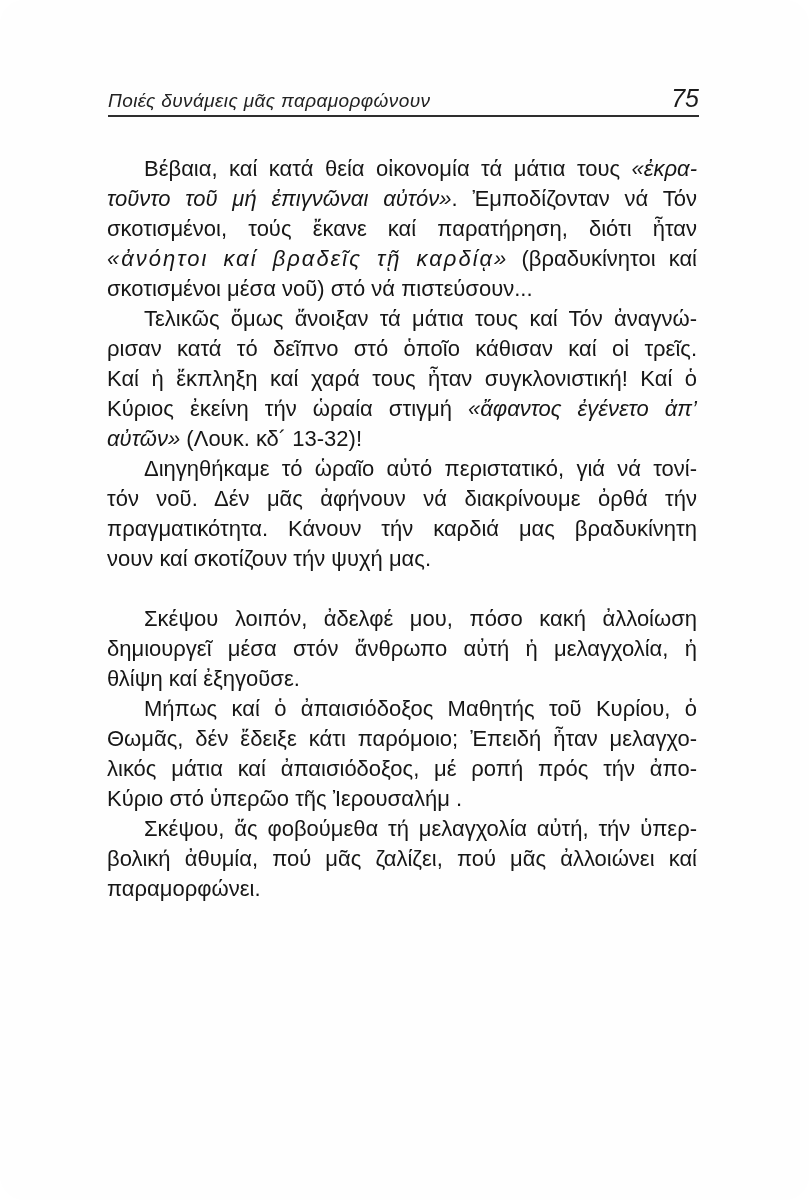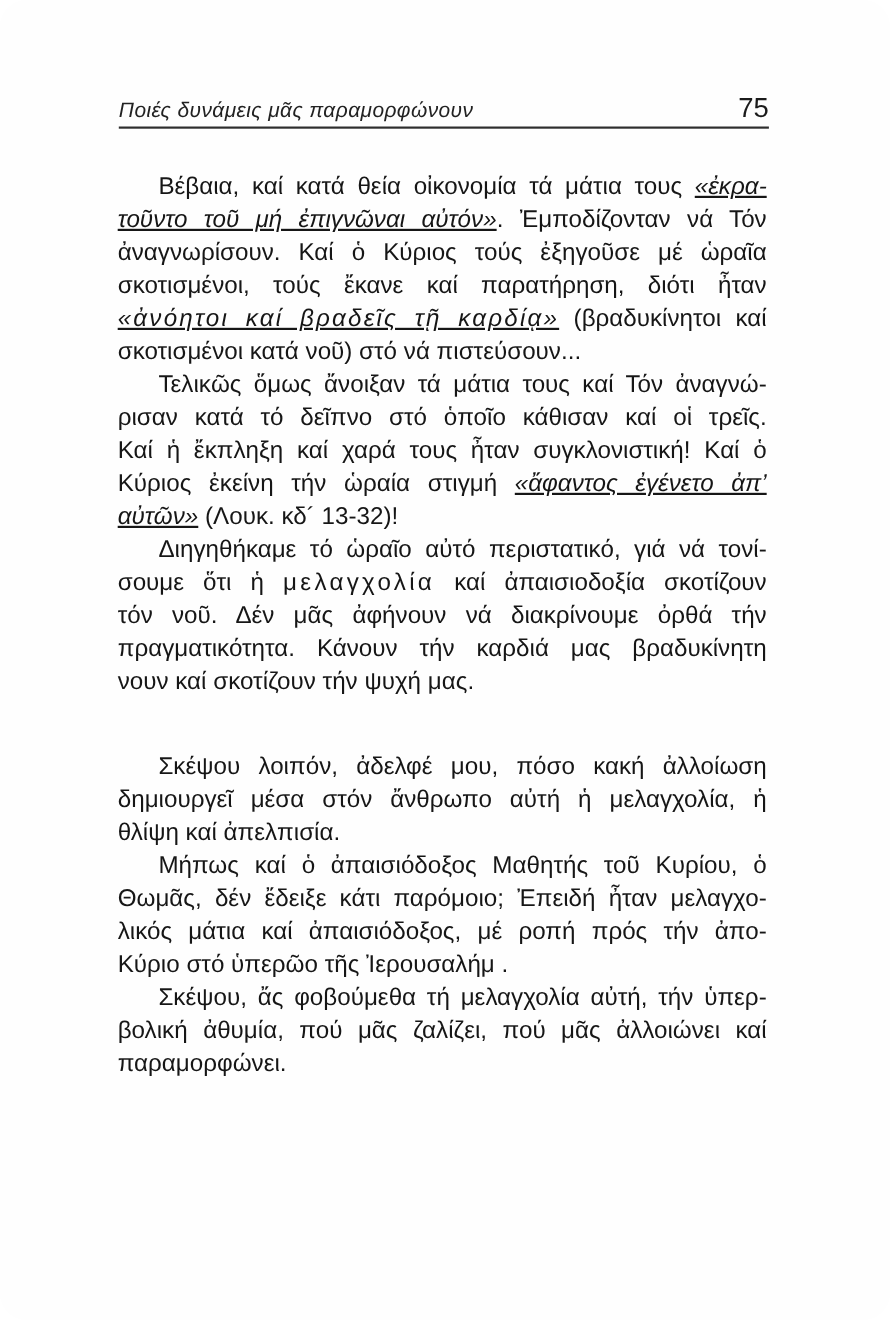"75" .page-number { font-style: none -> italic }
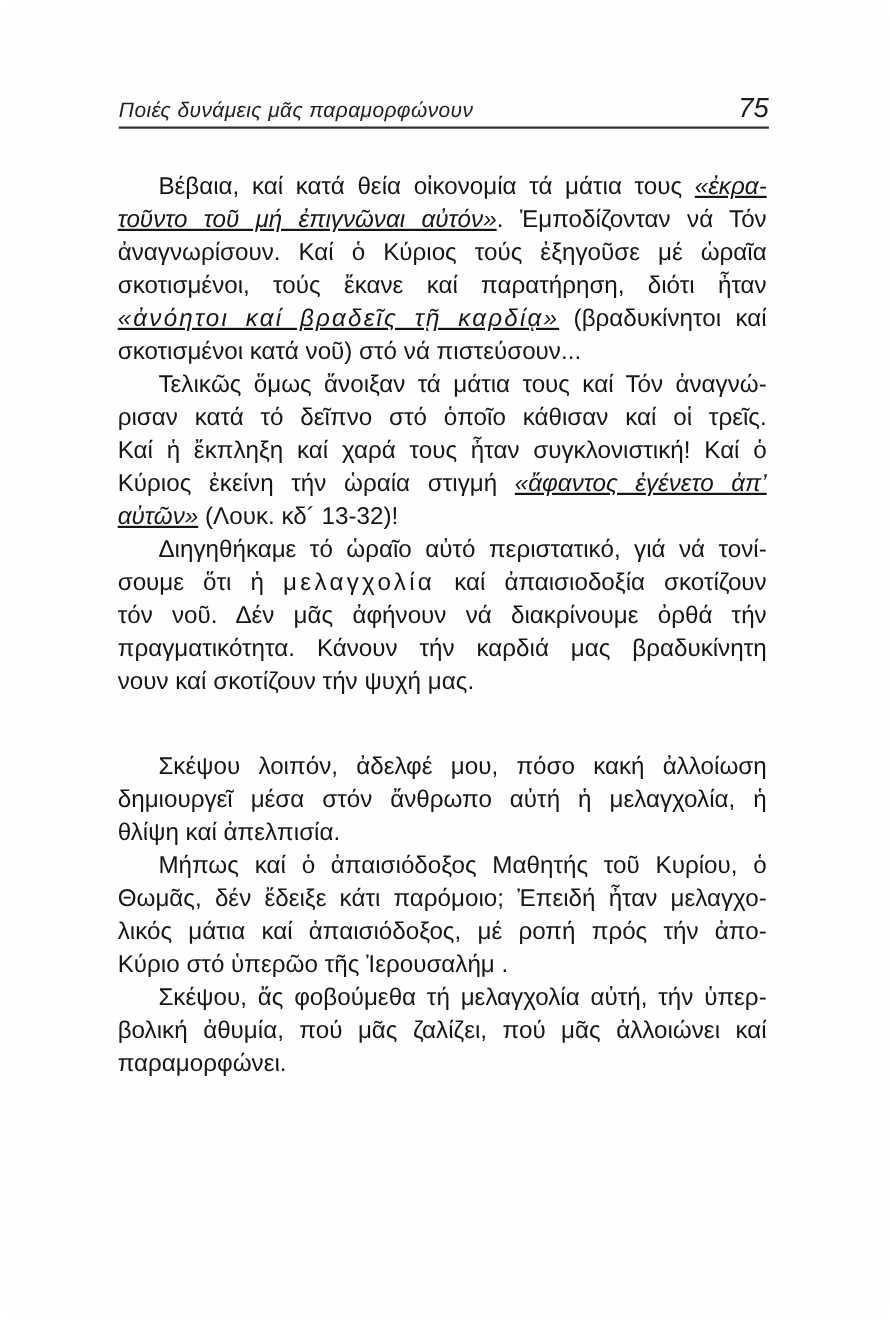"«ἐκρα-" .it { text-decoration: underline -> none }
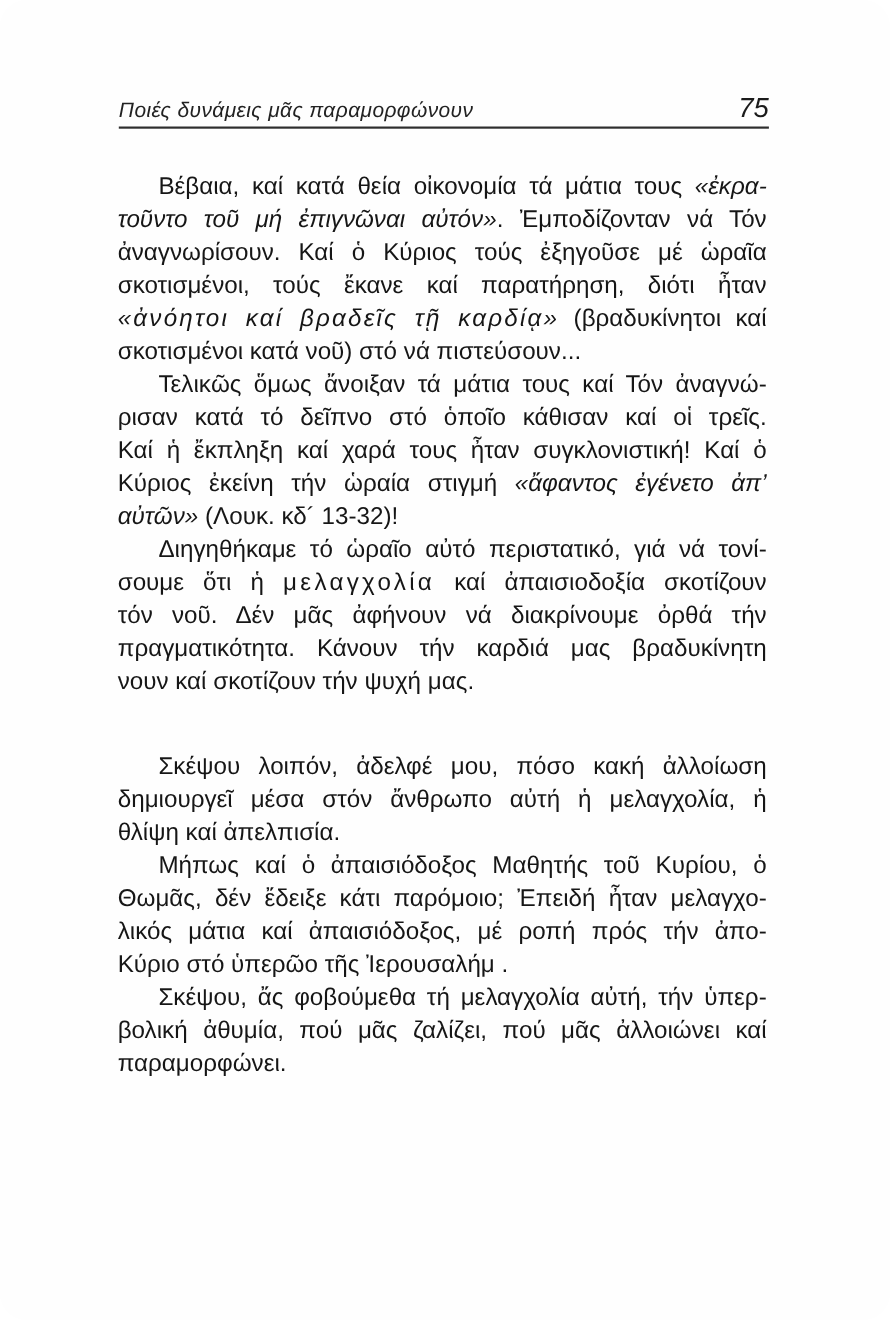"ἀναγνωρίσουν. Καί ὁ Κύριος τούς" div.line { html: <div><span>ἀναγνωρίσουν. Καί ὁ Κύριος τούς ἐξηγοῦσε μέ ὡραῖα</span></div> -> none }
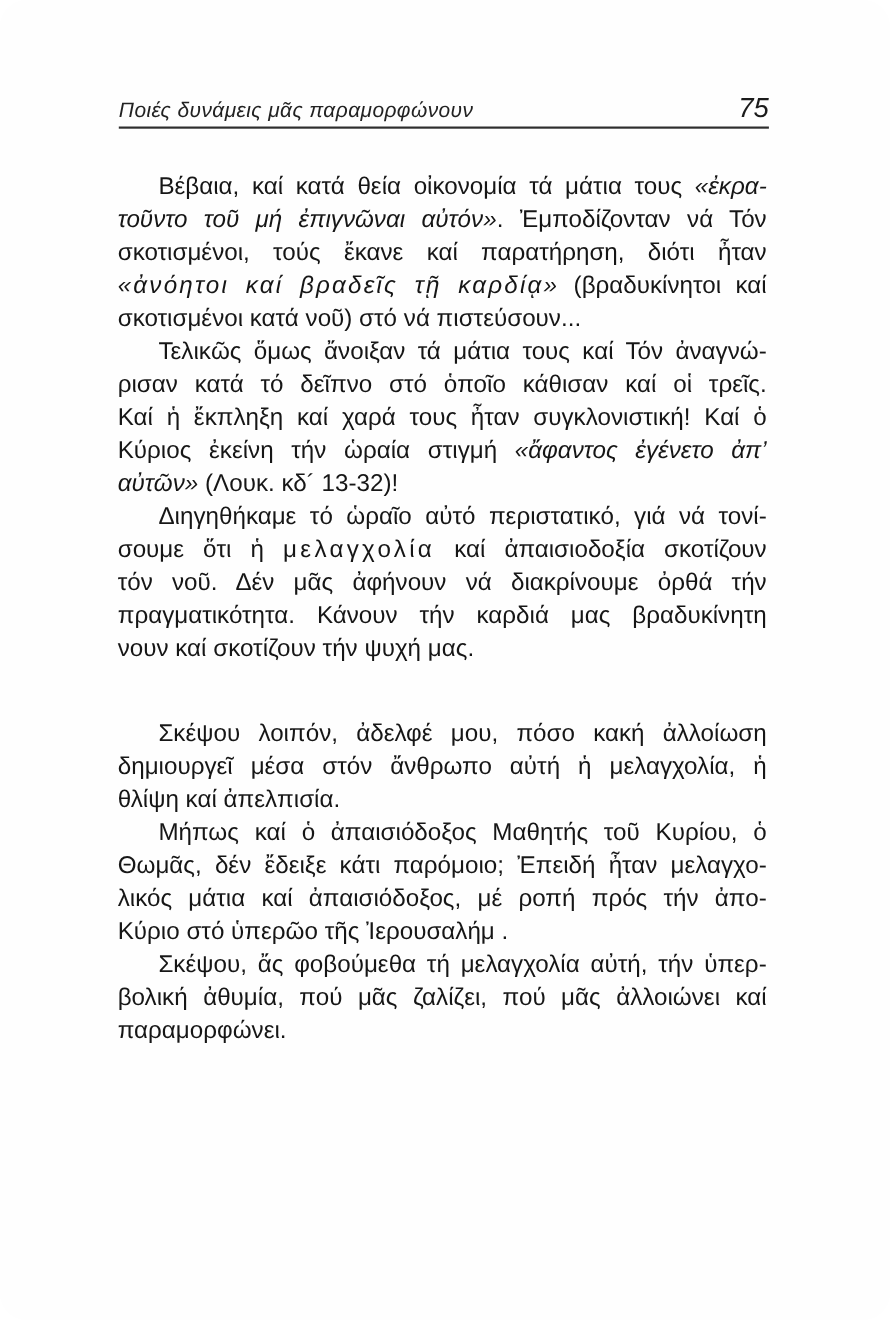"σκοτισμένοι κατά νοῦ) στό νά" span { text: κατά -> μέσα }
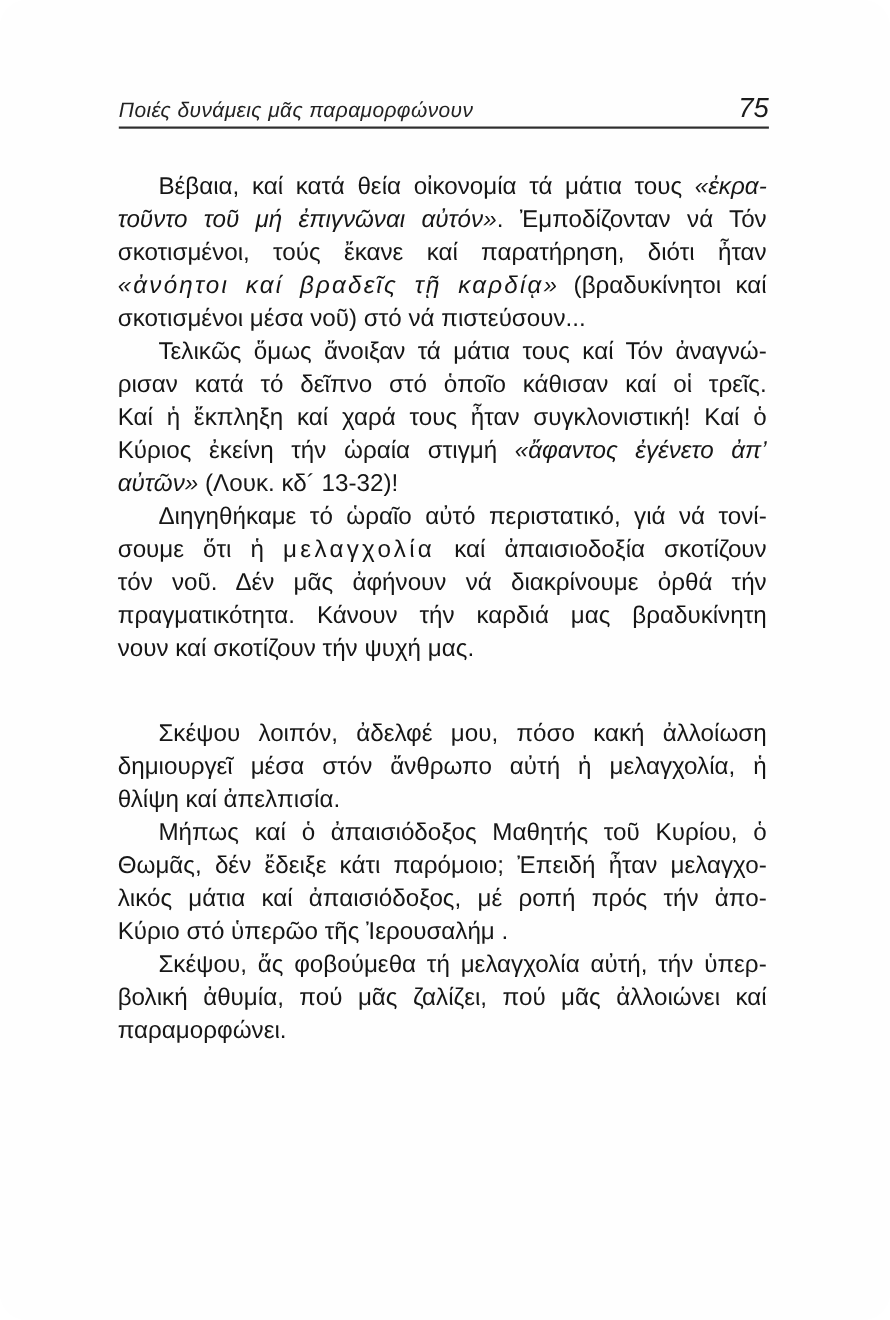"σουμε ὅτι ἡ μελαγχολία καί" div.line { html: <div><span>σουμε ὅτι ἡ </span><span>μελαγχολία</span><span> καί ἀπαισιοδοξία σκοτίζουν</span></div> -> none }
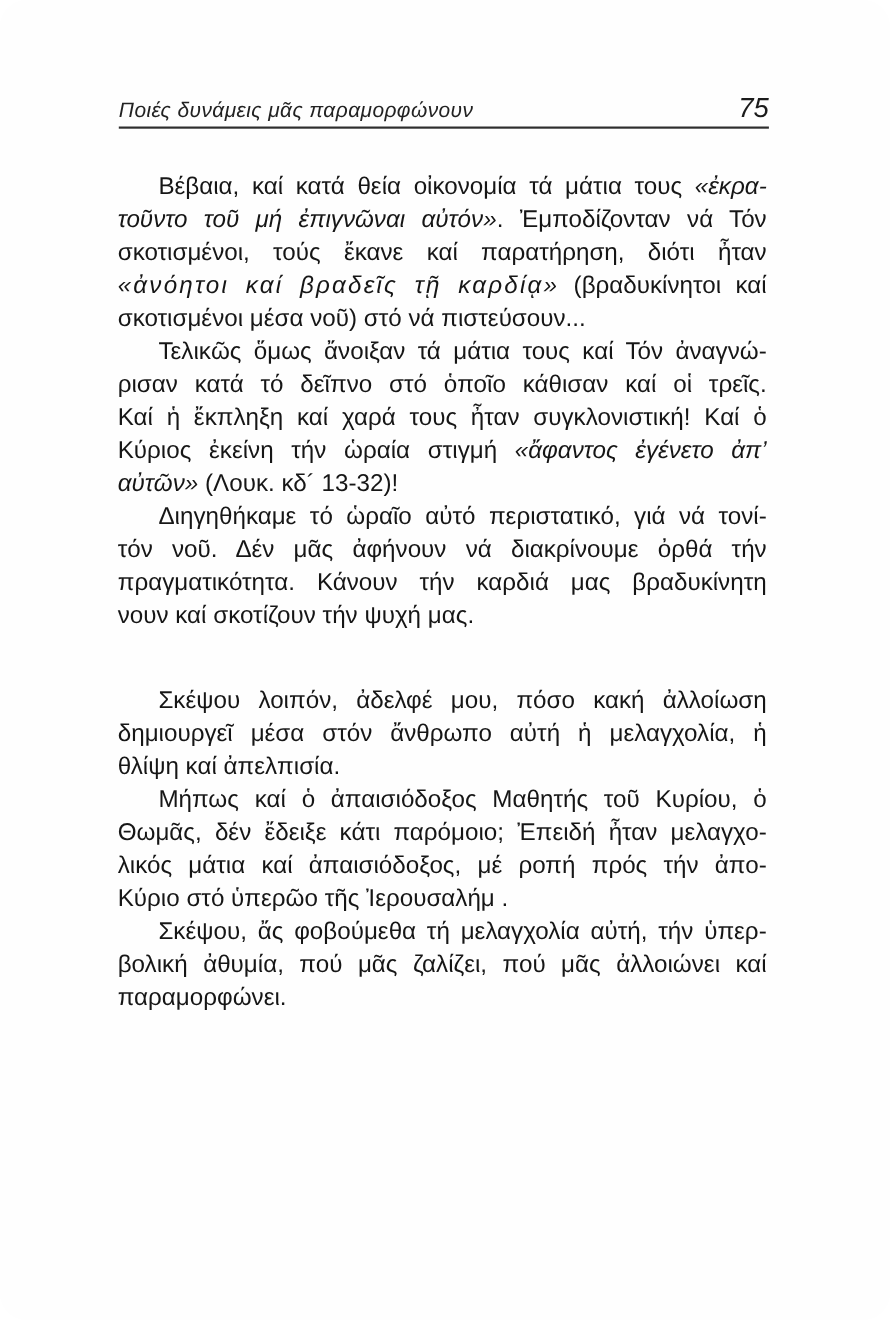"Σκέψου λοιπόν, ἀδελφέ μου, πόσο" .para.space-before { margin-top: 48px -> 30px }
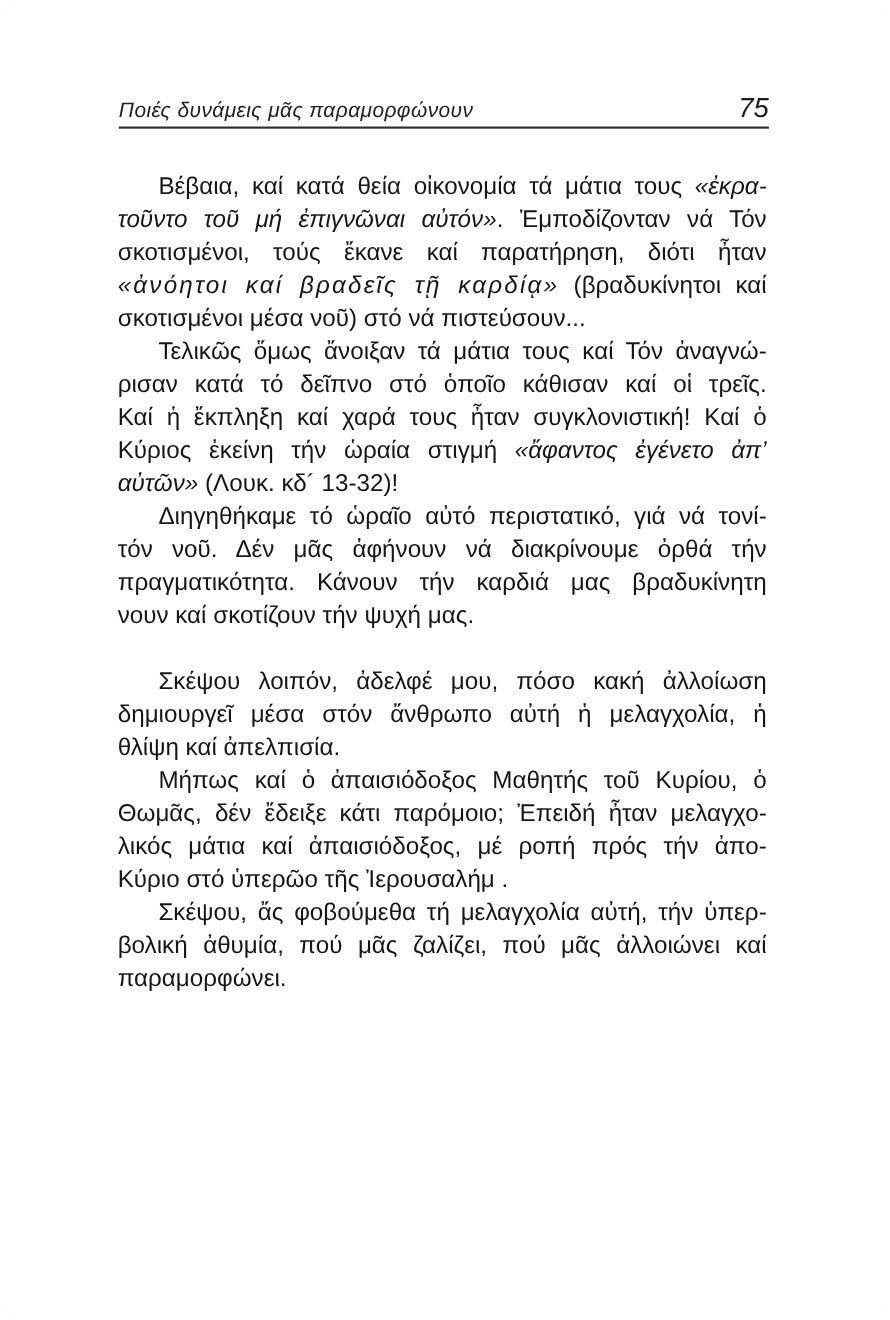"θλίψη καί ἀπελπισία." span { text: ἀπελπισία -> ἐξηγοῦσε }
